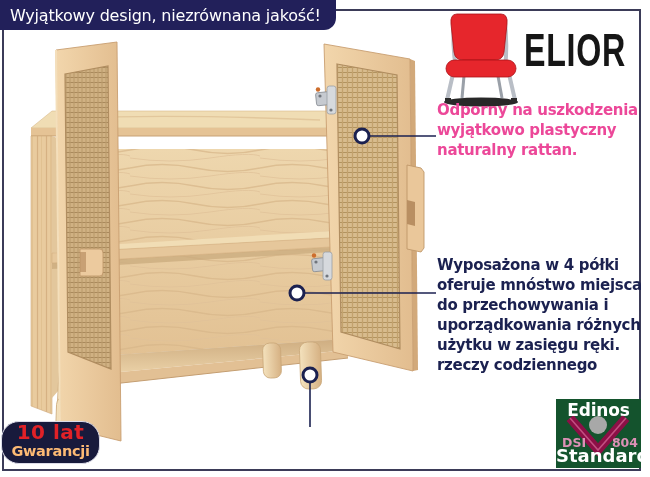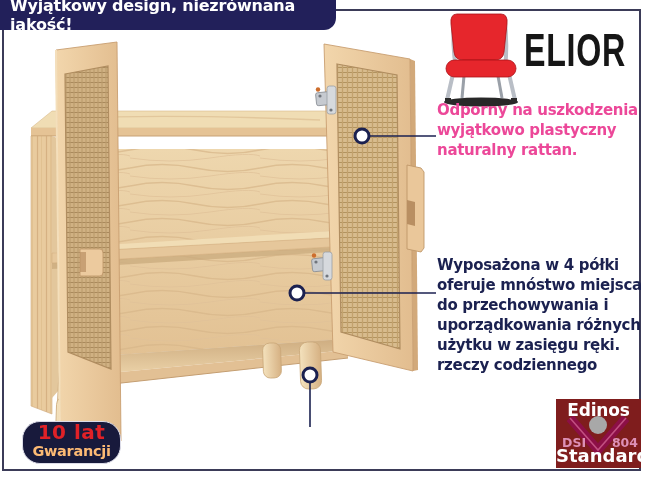"Wyjątkowy design, niezrównana jakość!" .banner { font-weight: bold -> normal }
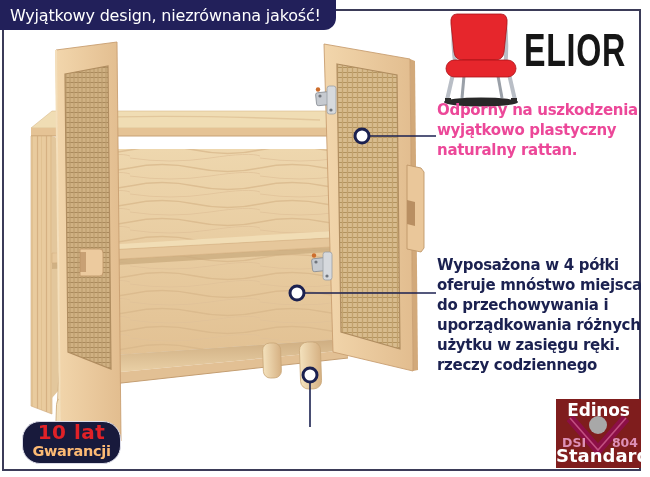"Edinos" div.standards { background: #7f1d1d -> #14532d }
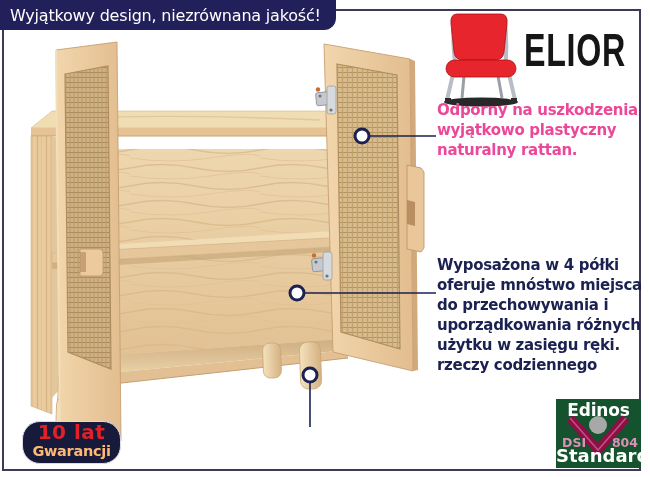"10 lat" .warranty { left: 22px -> 1px }
